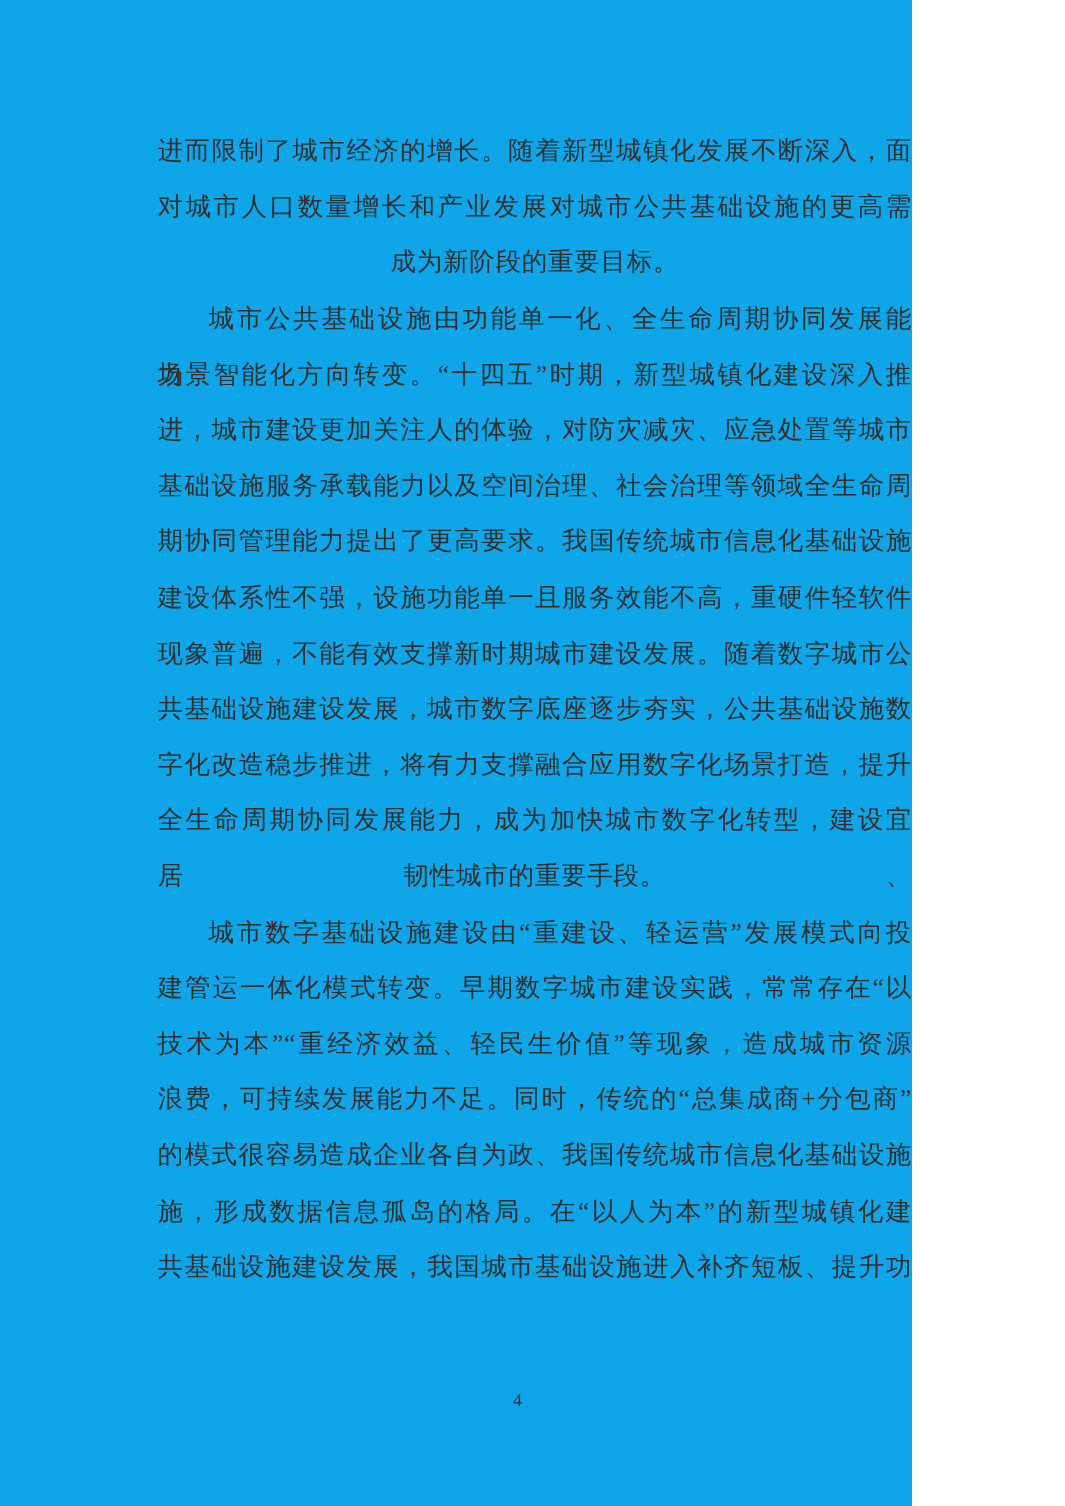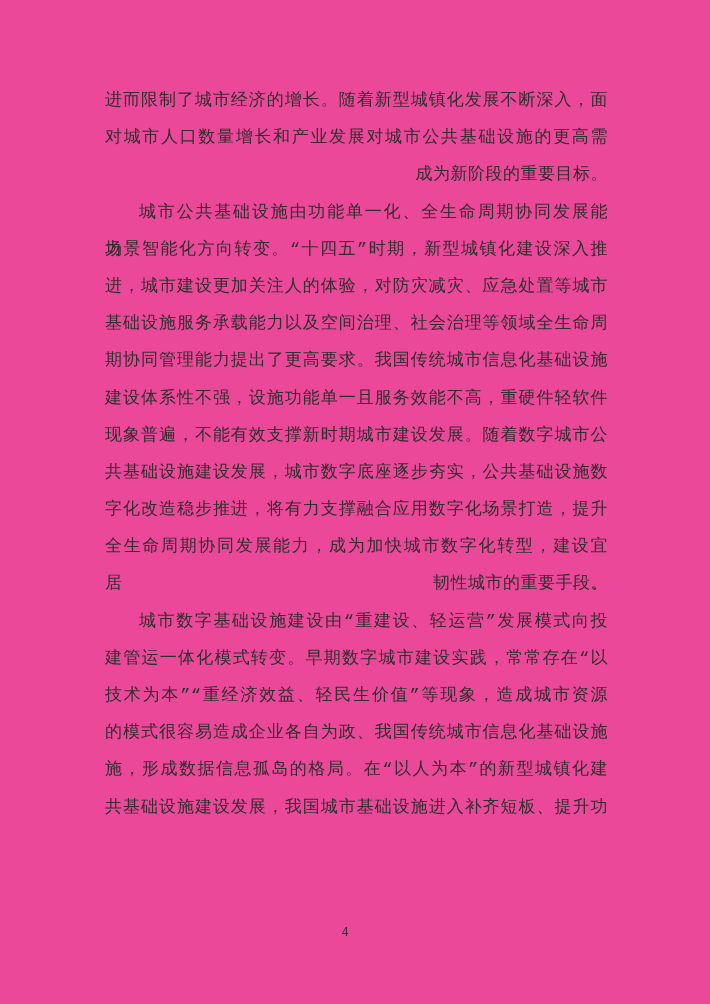"进而限制了城市经济的增长。随着新型城镇化发展不断深入，面" .page { background: #ec4899 -> #0ea5e9; font-family: Liberation Mono, monospace -> Liberation Serif, serif; width: 710px -> 608px }
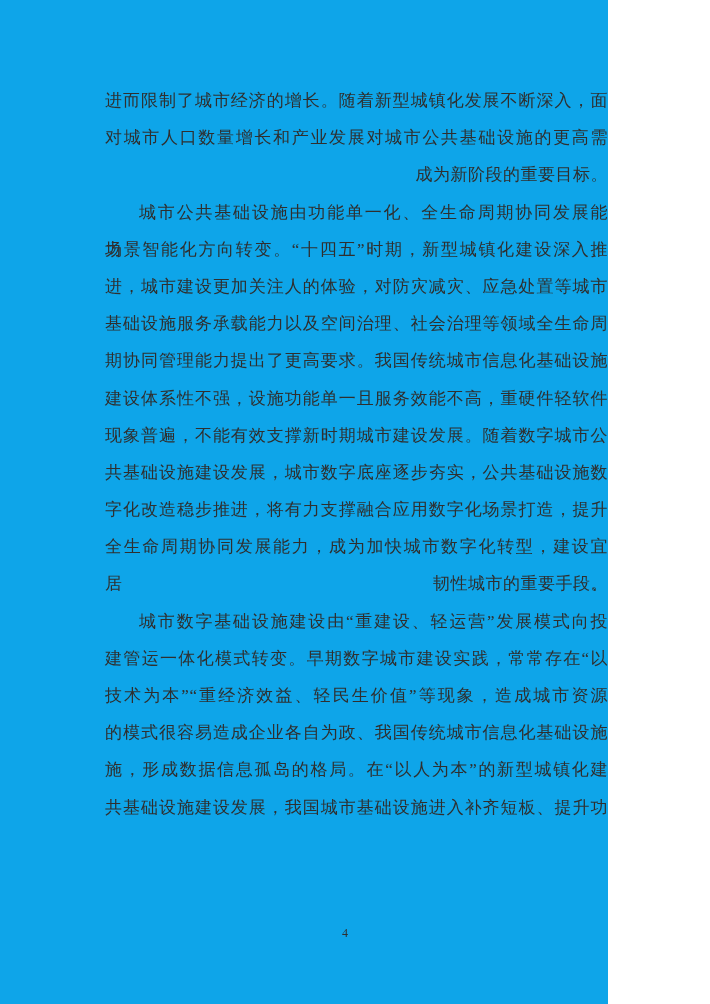"成为新阶段的重要目标。" .line { text-align: right -> center }
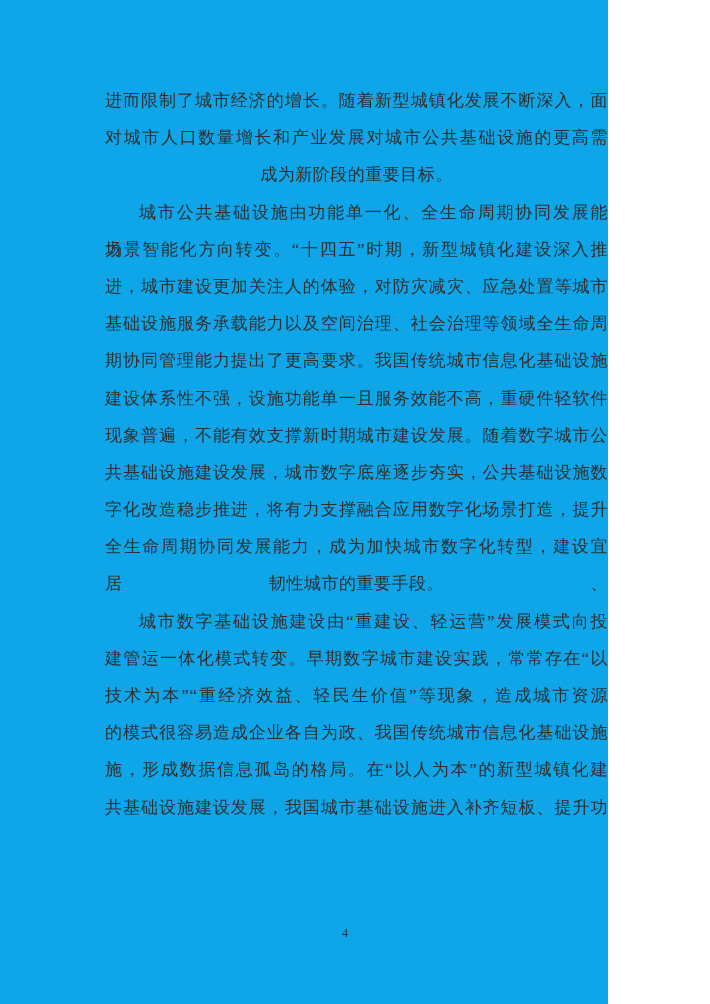"浪费，可持续发展能力不足。同时，传统的“总集成商+分包商”" div.line { html: none -> <div>浪费，可持续发展能力不足。同时，传统的“总集成商+分包商”</div> }
